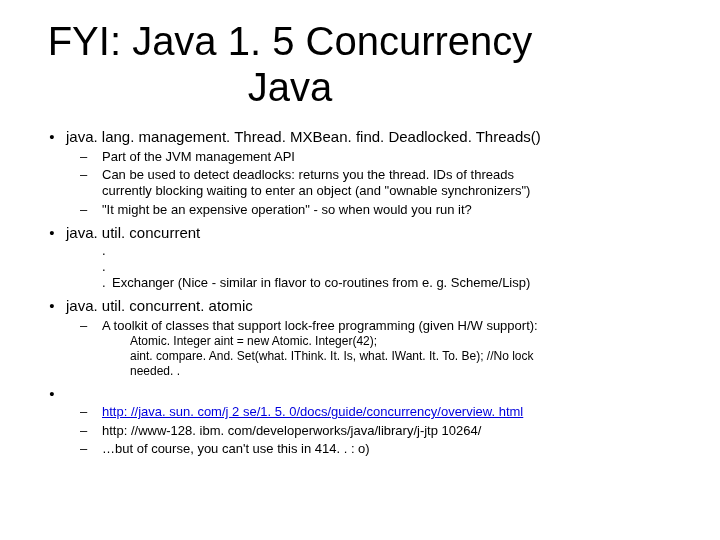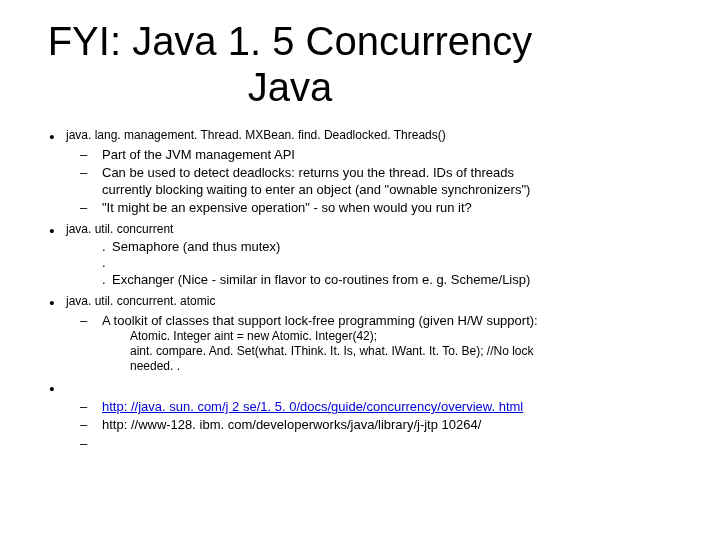"java. lang. management. Thread. MXBean." .b1 .txt { font-size: 12px -> 15px }
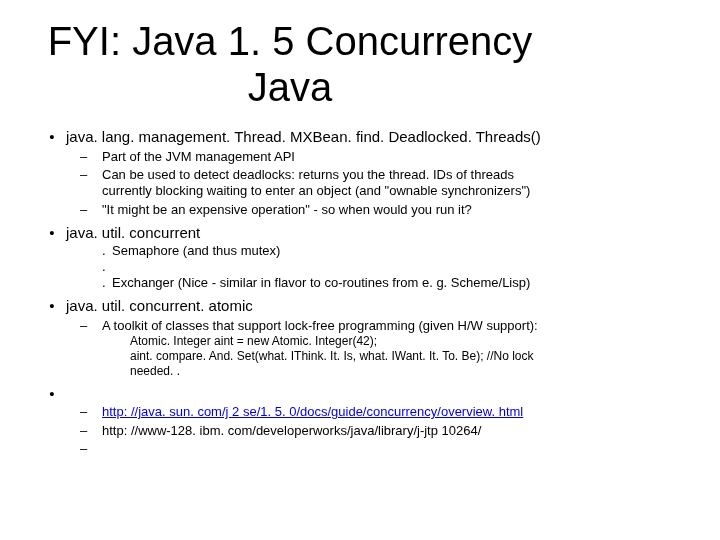"Semaphore (and thus mutex)" div { html: <div>Semaphore (and thus mutex)</div> -> none }
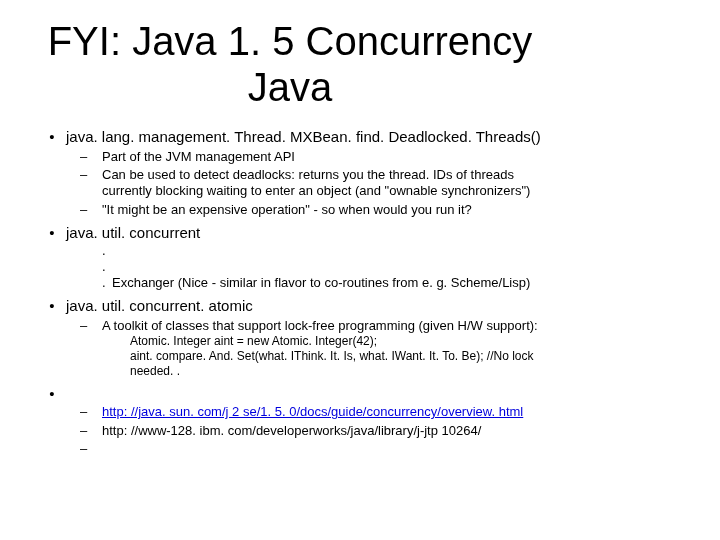"…but of course, you can't" div.txt { html: none -> <div>…but of course, you can't use this in 414. . : o)</div> }
